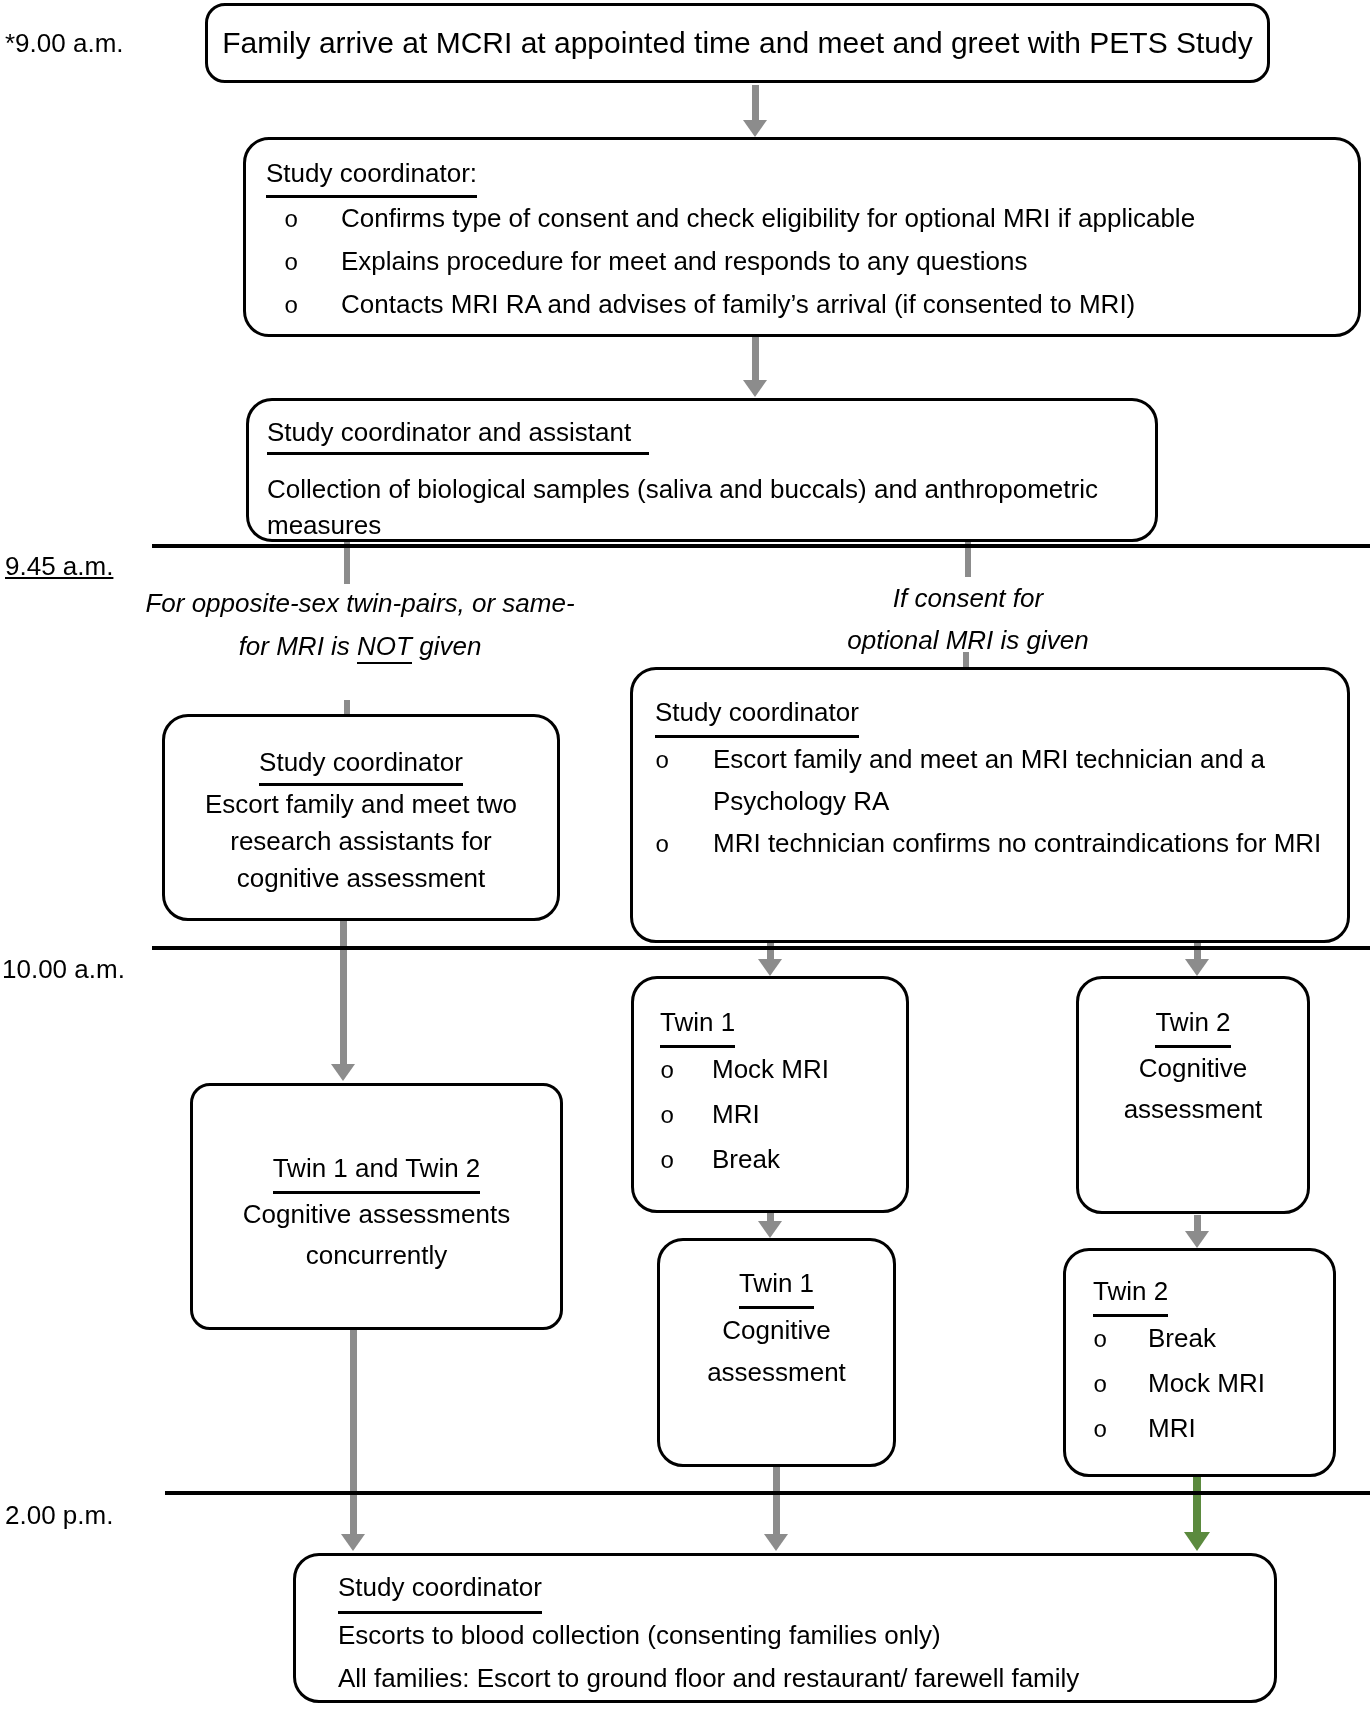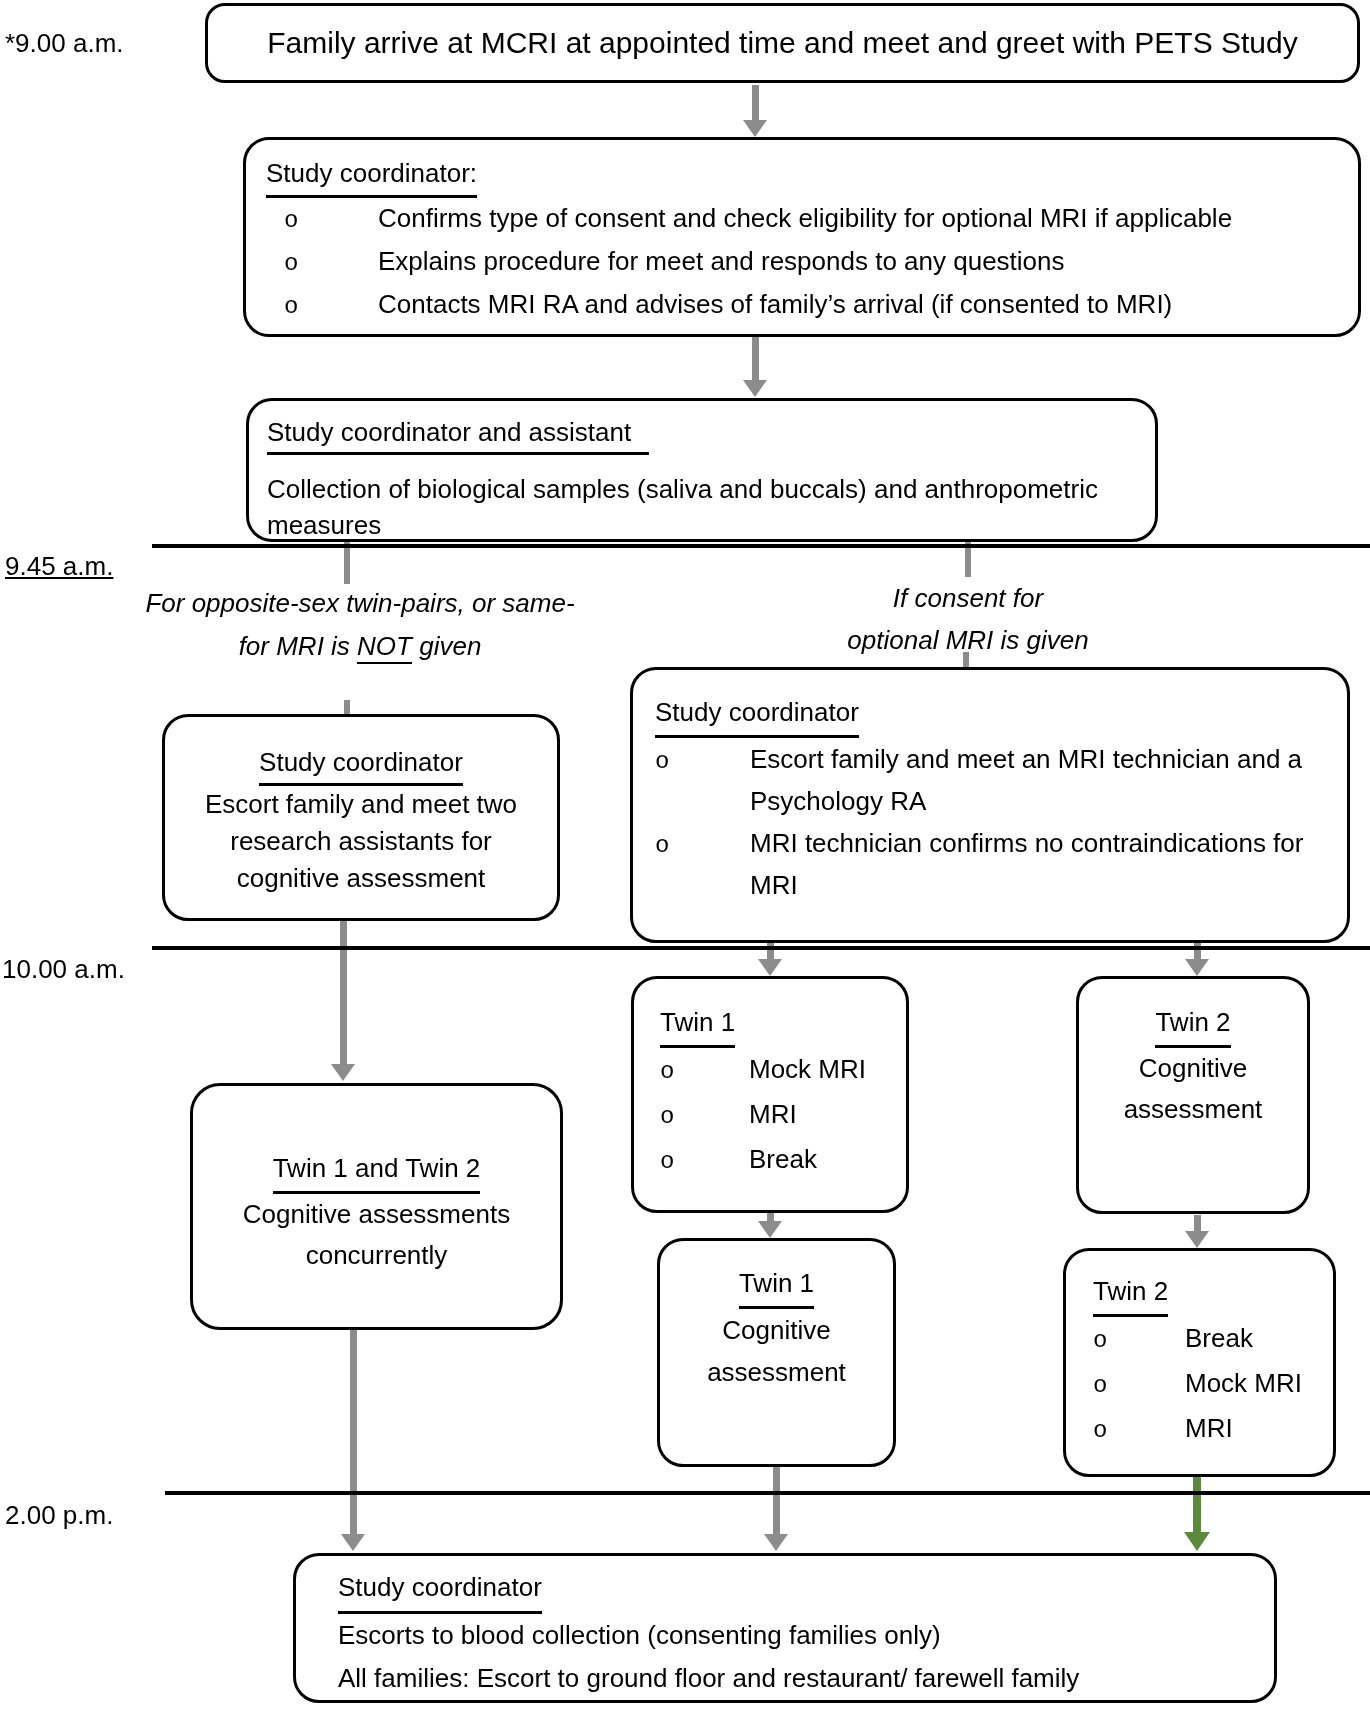"Family arrive at MCRI at" #b1 { width: 1155px -> 1065px }
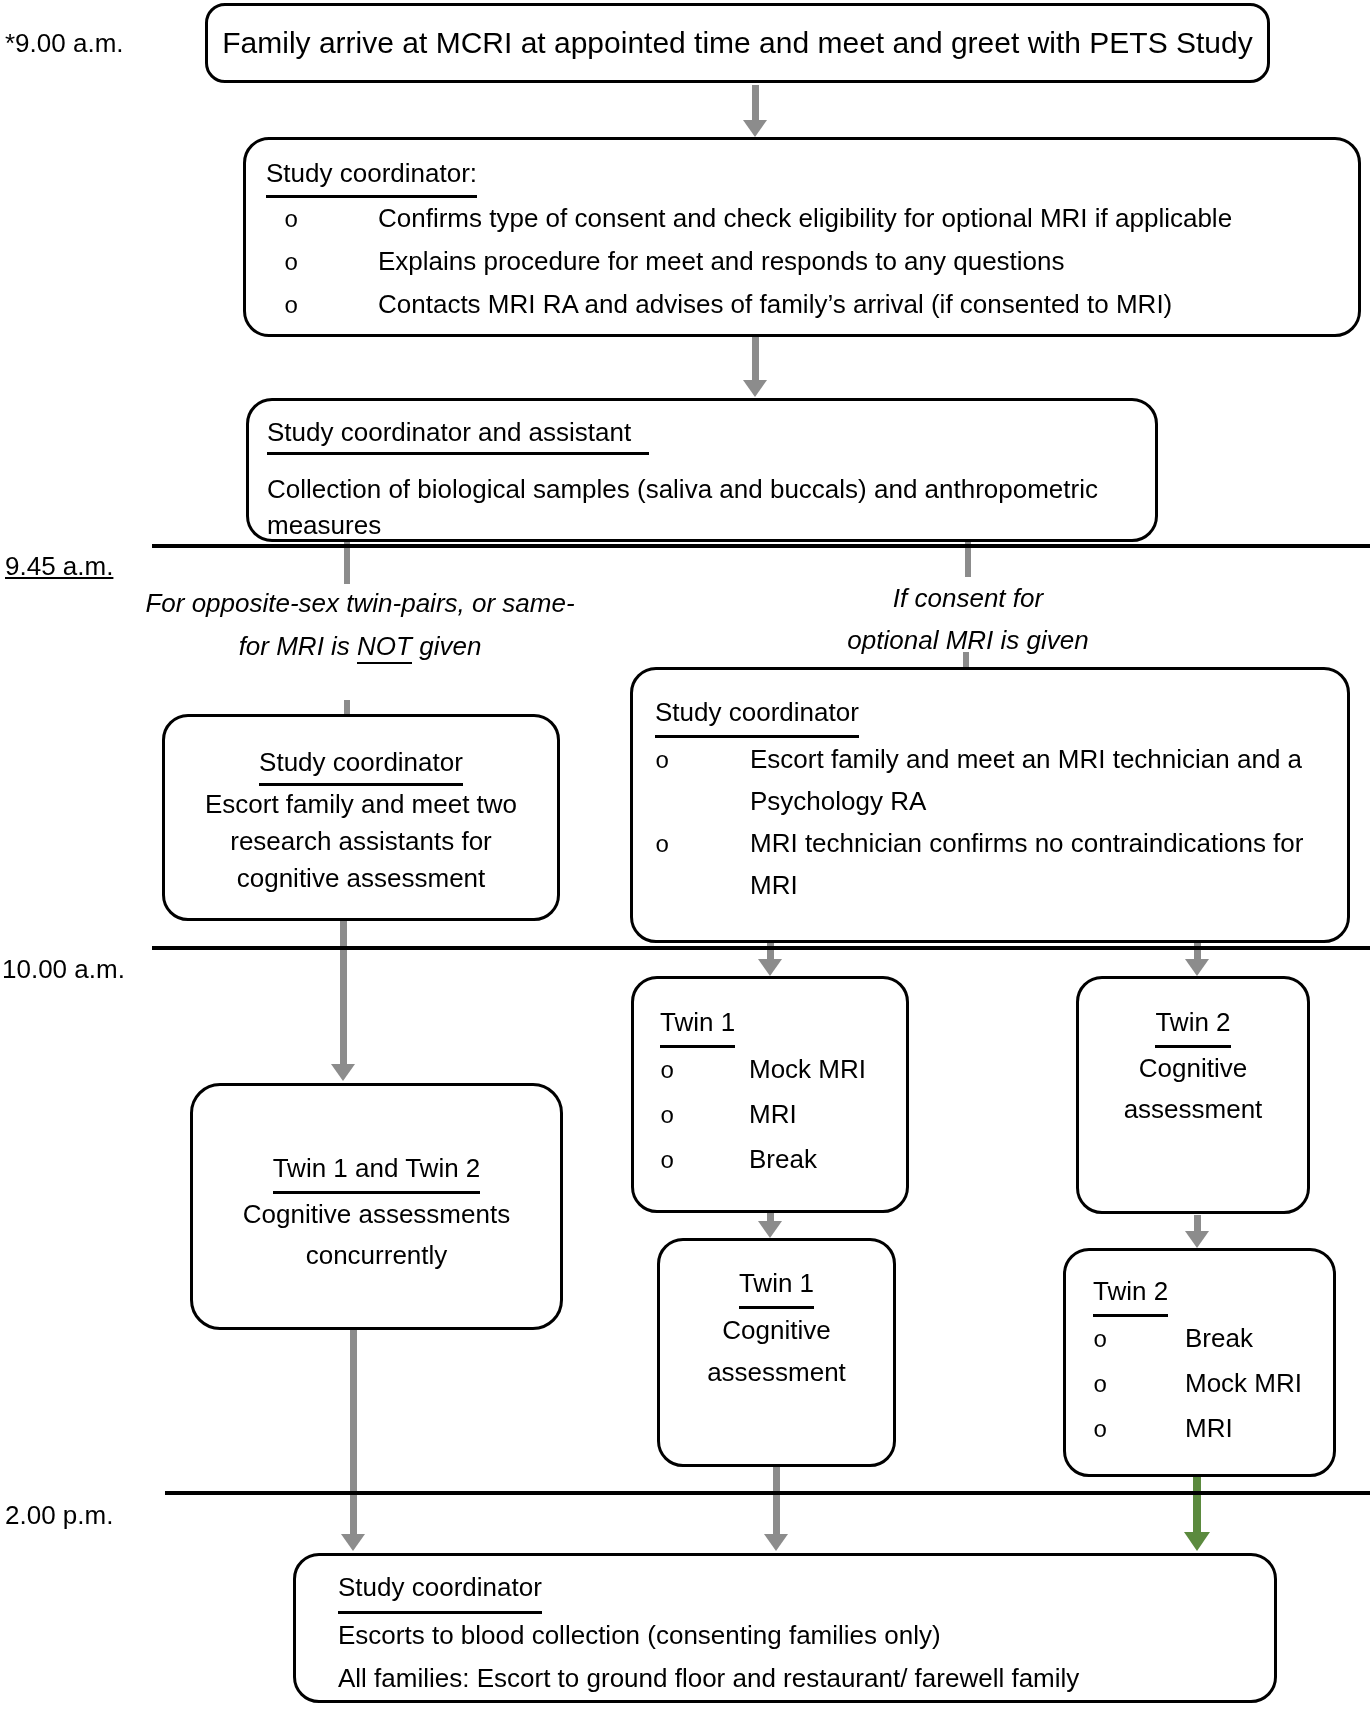"Confirms type of consent and" .btx { margin-left: 37px -> none }
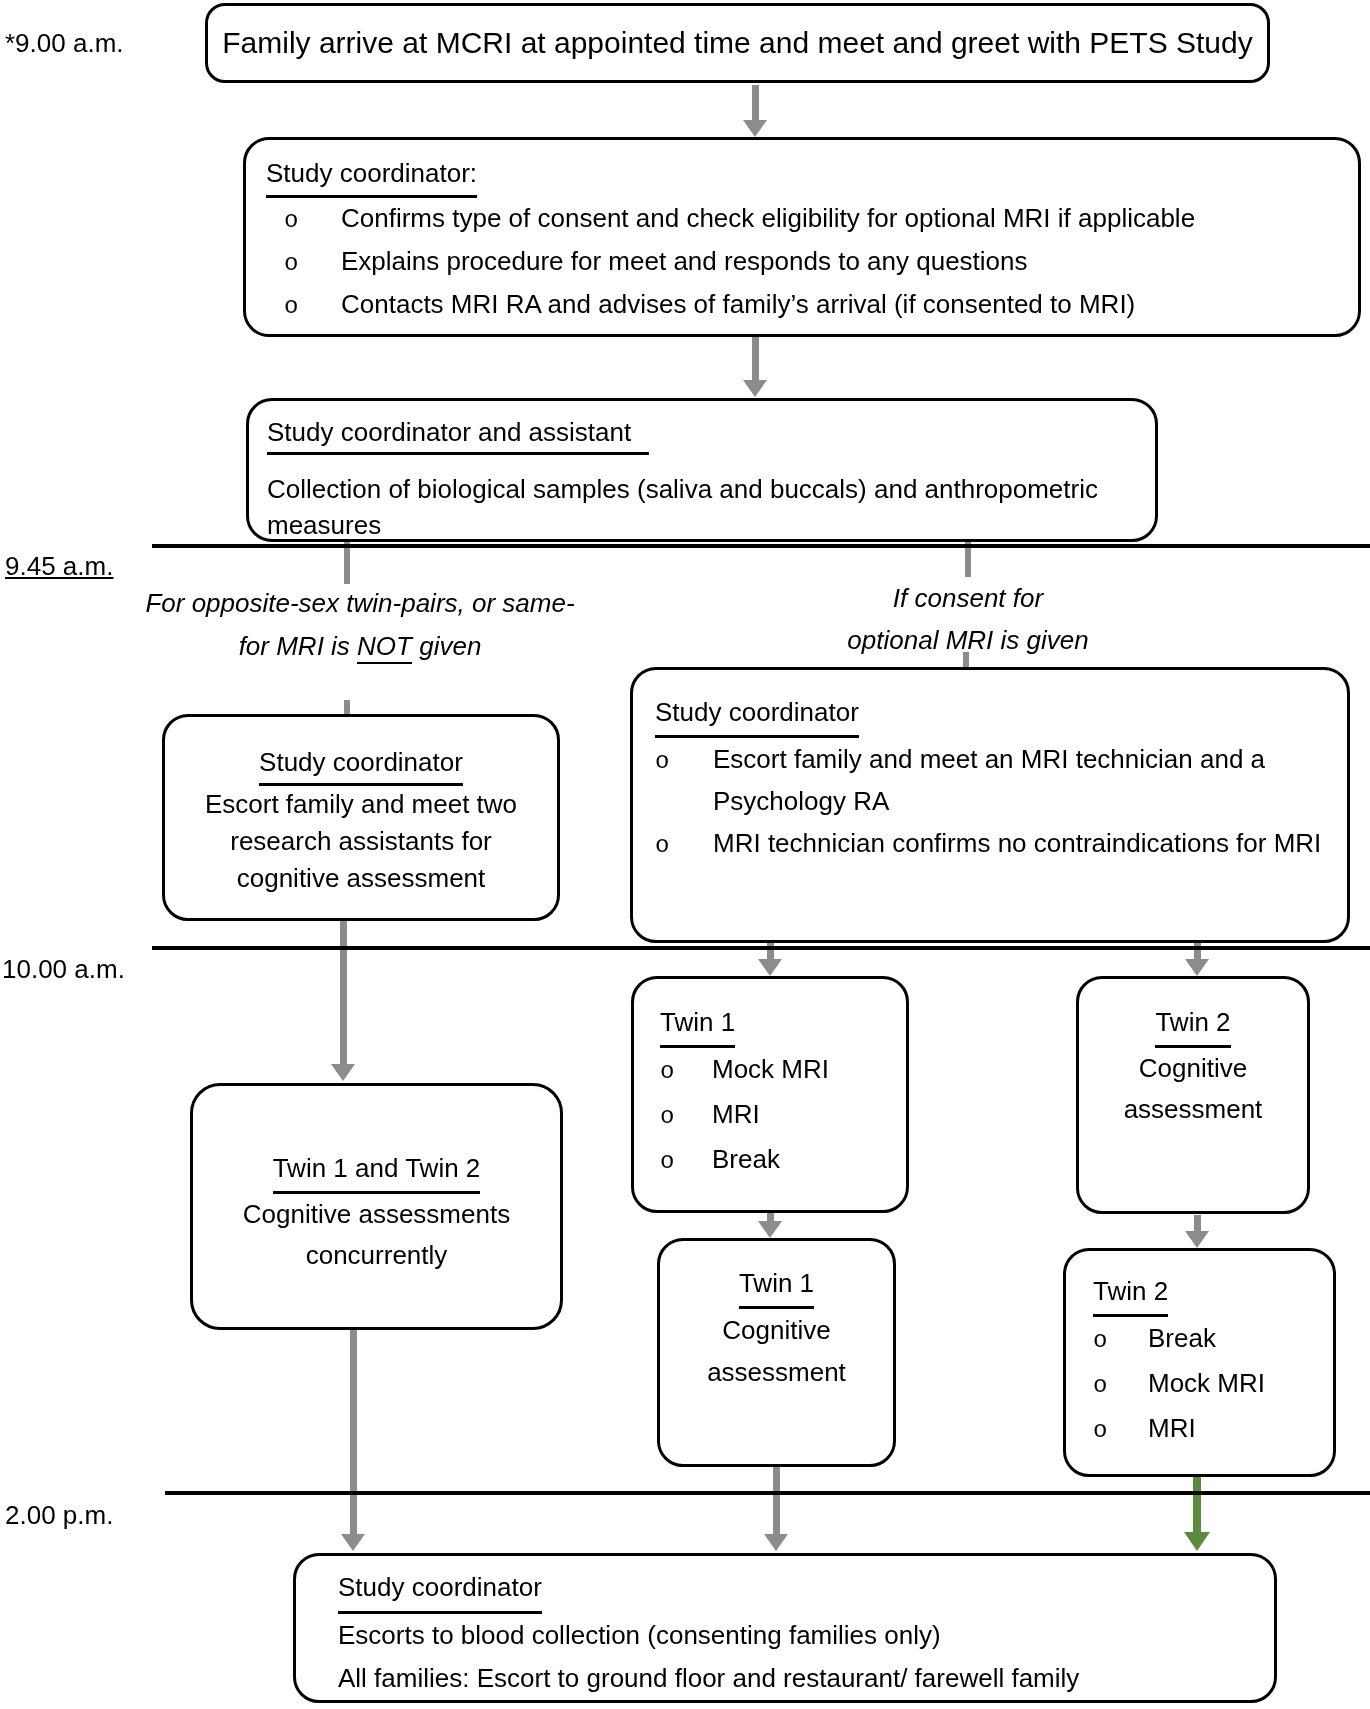"Twin 1 and Twin 2" #b6 { border-radius: 30px -> 20px }
